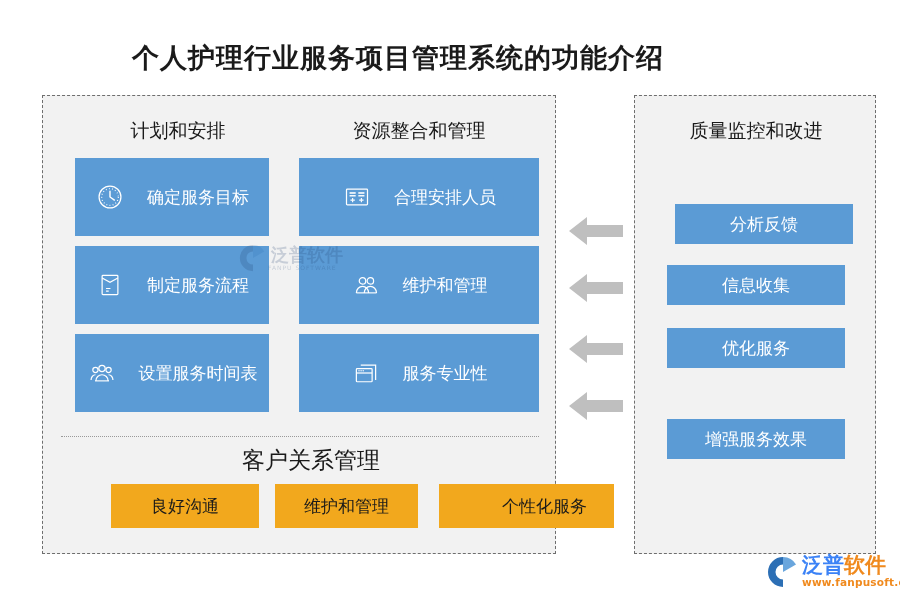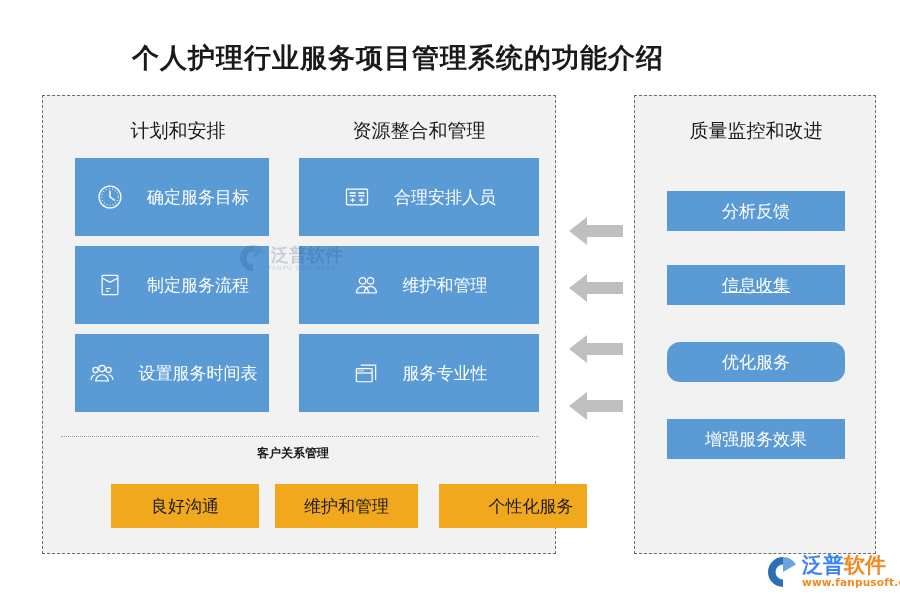"分析反馈" .r1 { margin-left: none -> 8px; top: 95px -> 108px }
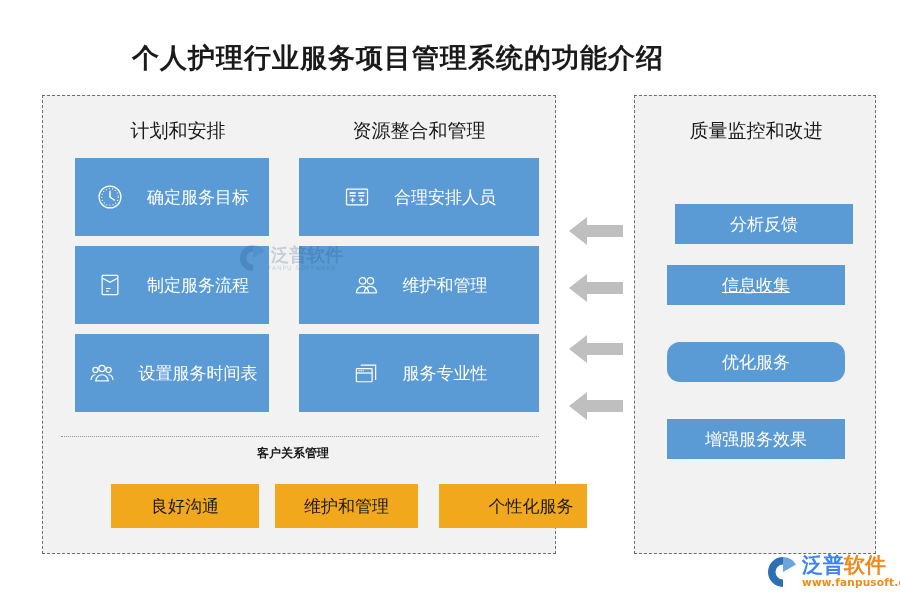"信息收集" .r2 { text-decoration: underline -> none }
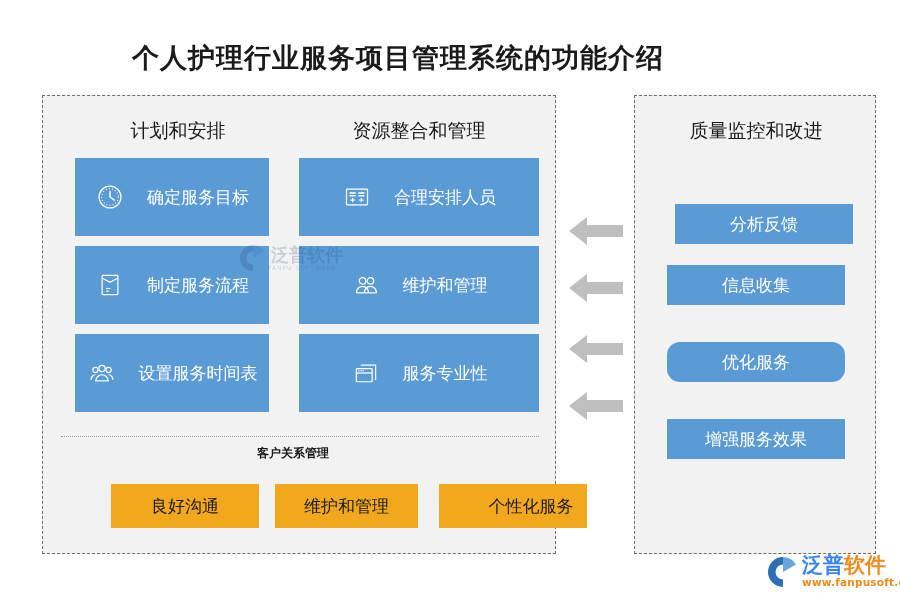"优化服务" .r3 { border-radius: 13px -> none; top: 246px -> 232px }
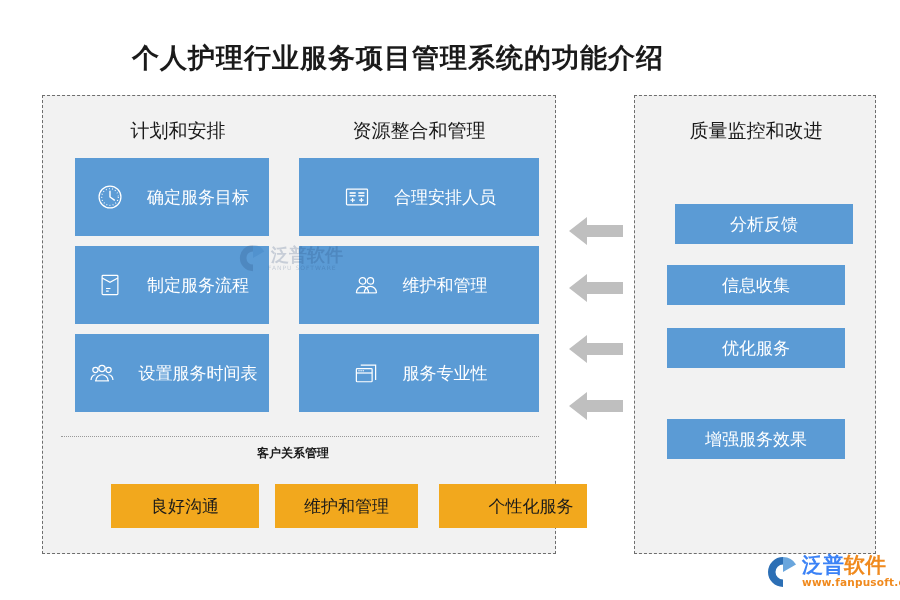"客户关系管理" #head-crm { font-size: 12px -> 23px; font-weight: bold -> none; left: 13px -> 31px }
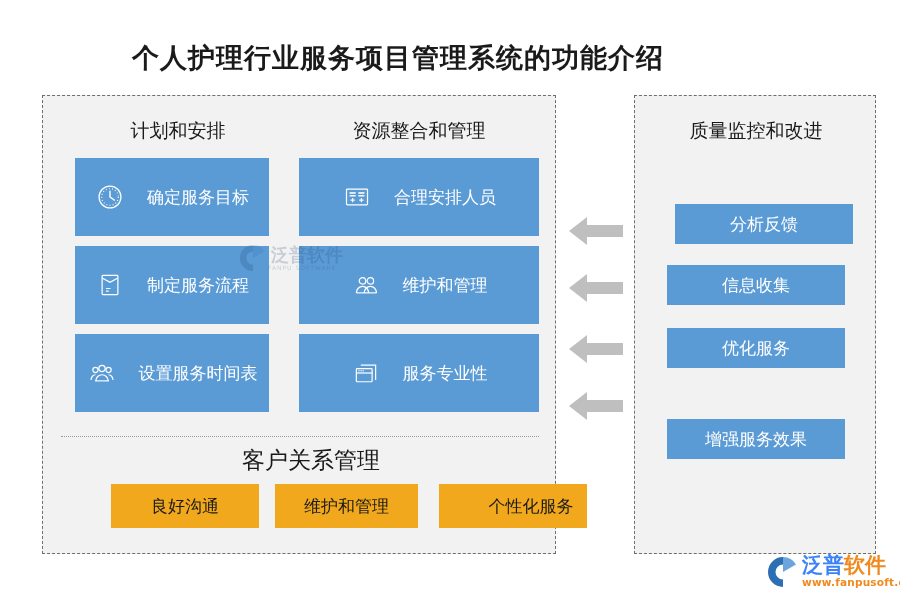"个性化服务" .o3 { width: 148px -> 175px }
